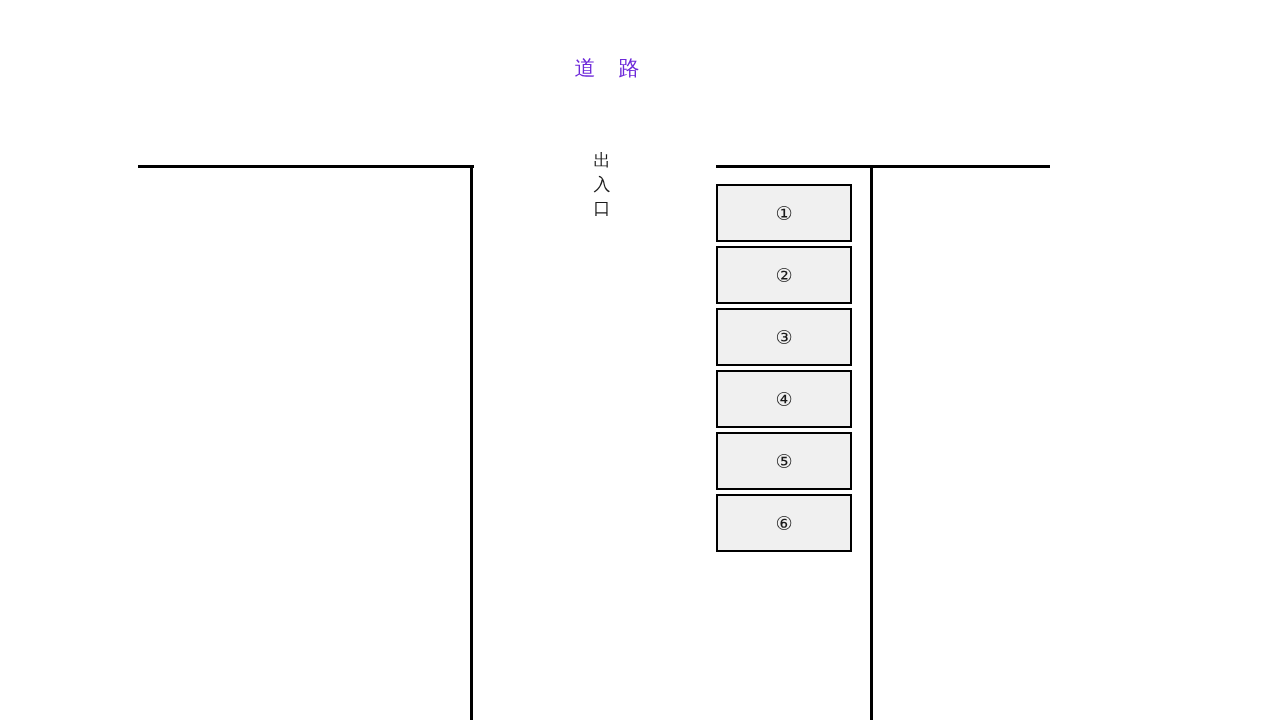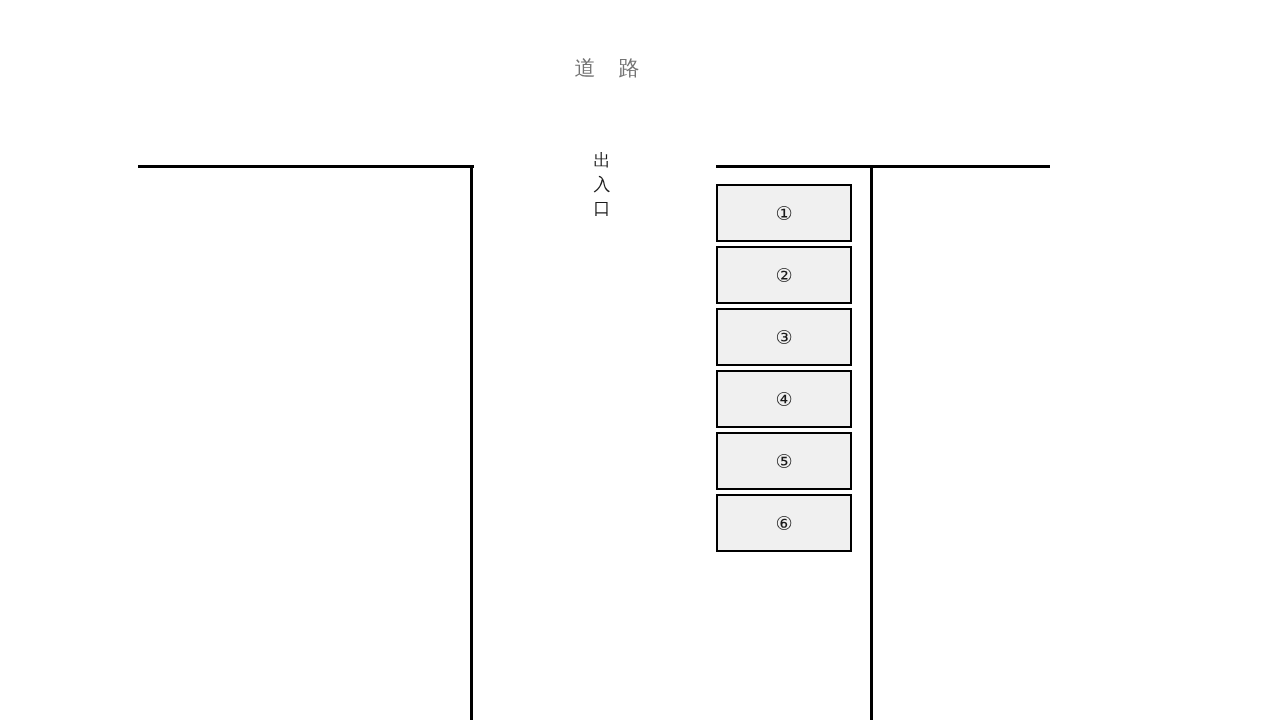"道 路" .road-title { color: #737373 -> #6d28d9 }
